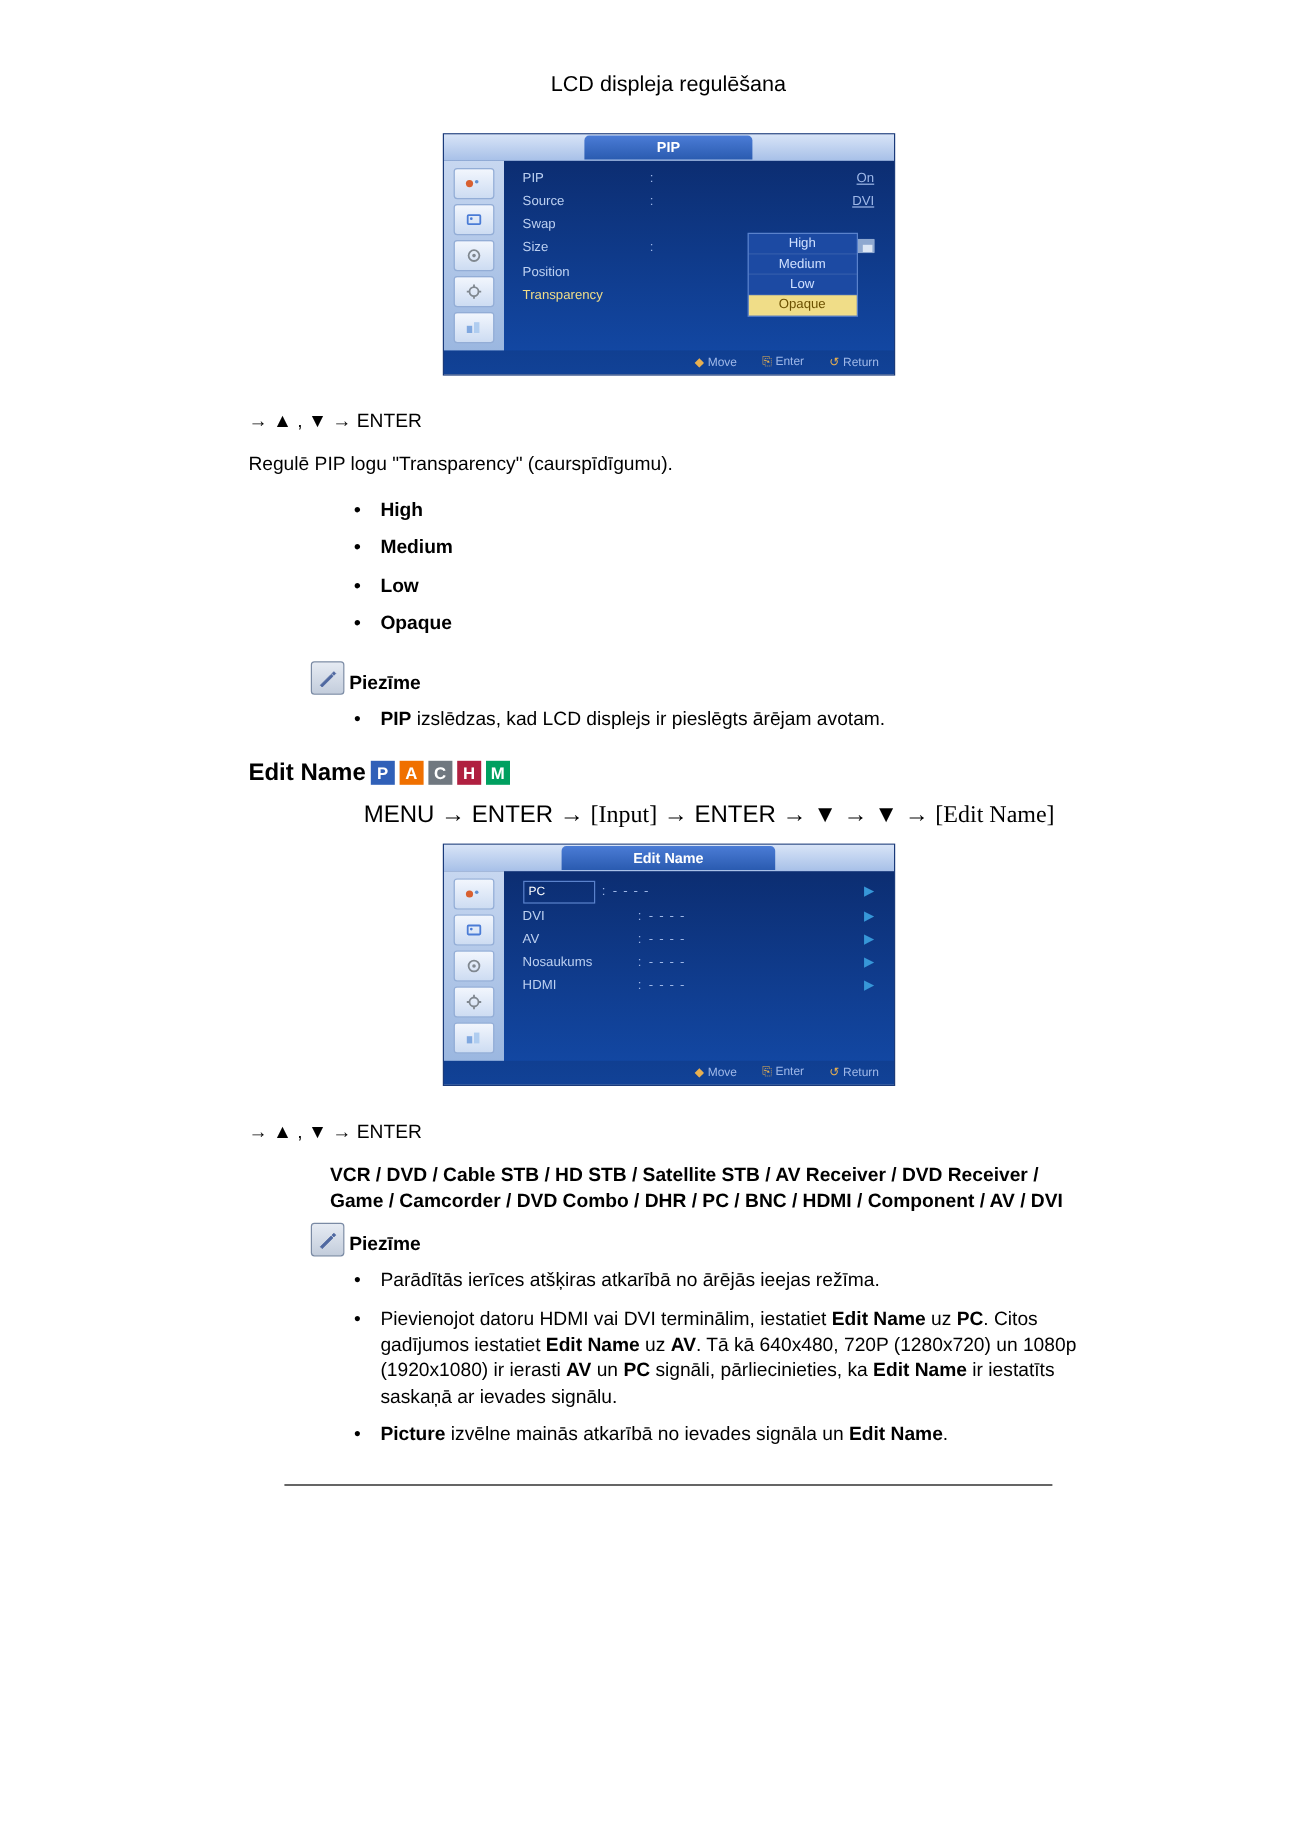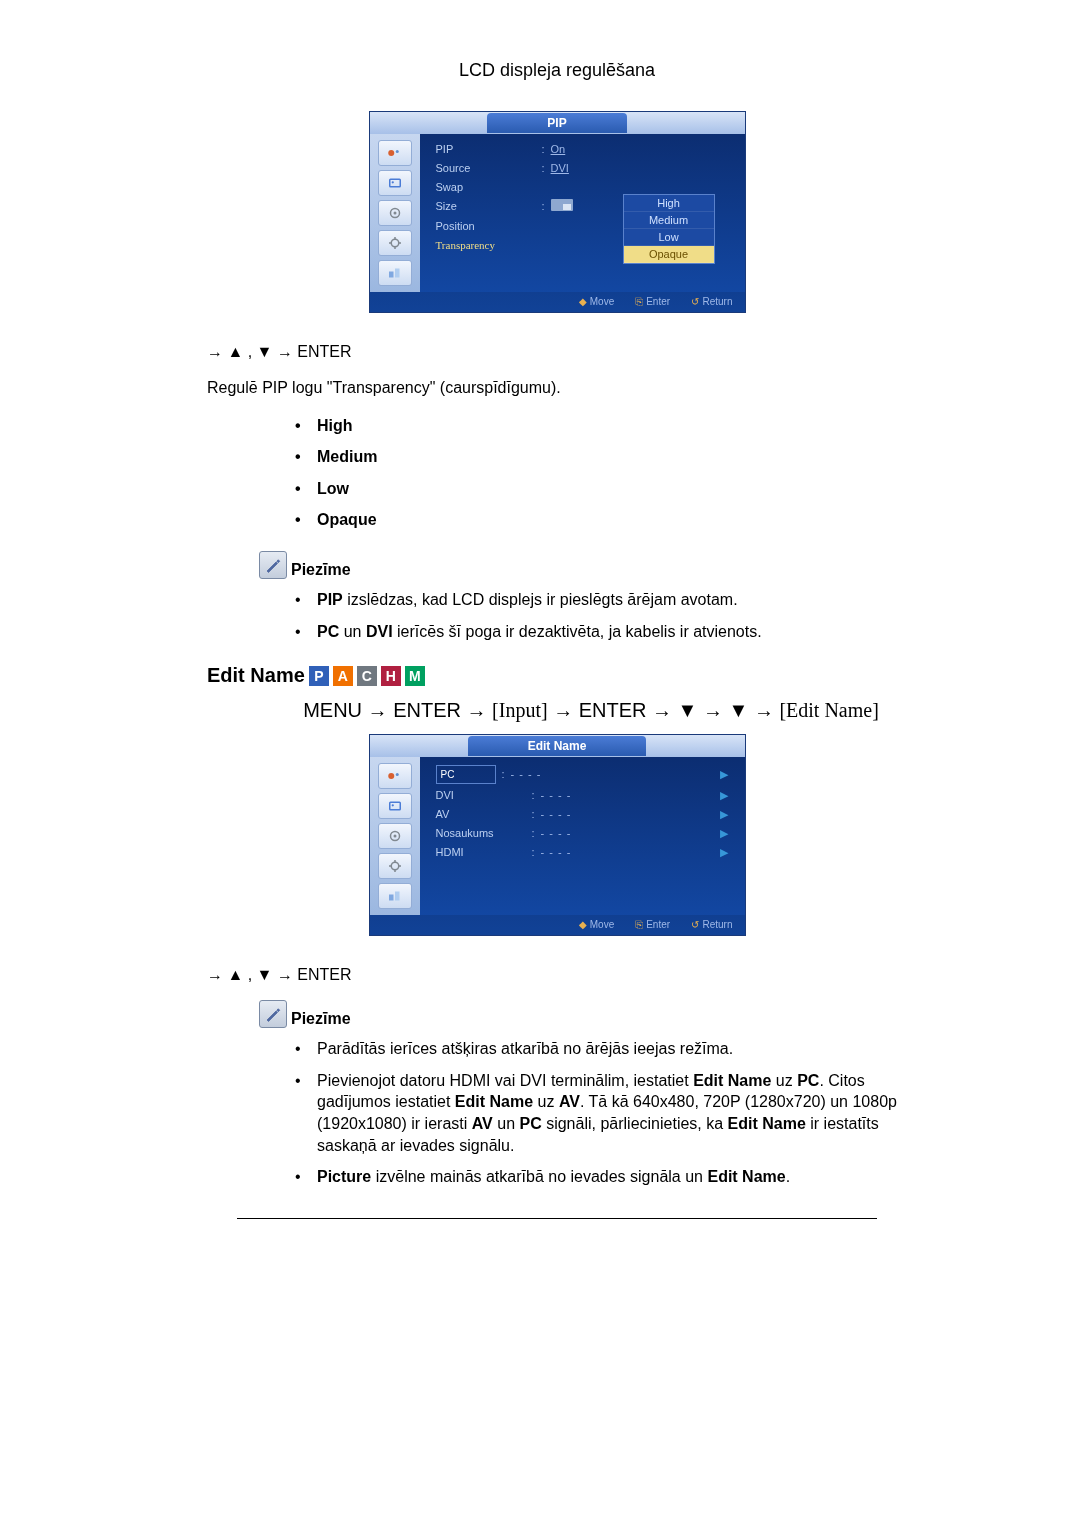"On" .scr-row .val { text-align: left -> right }
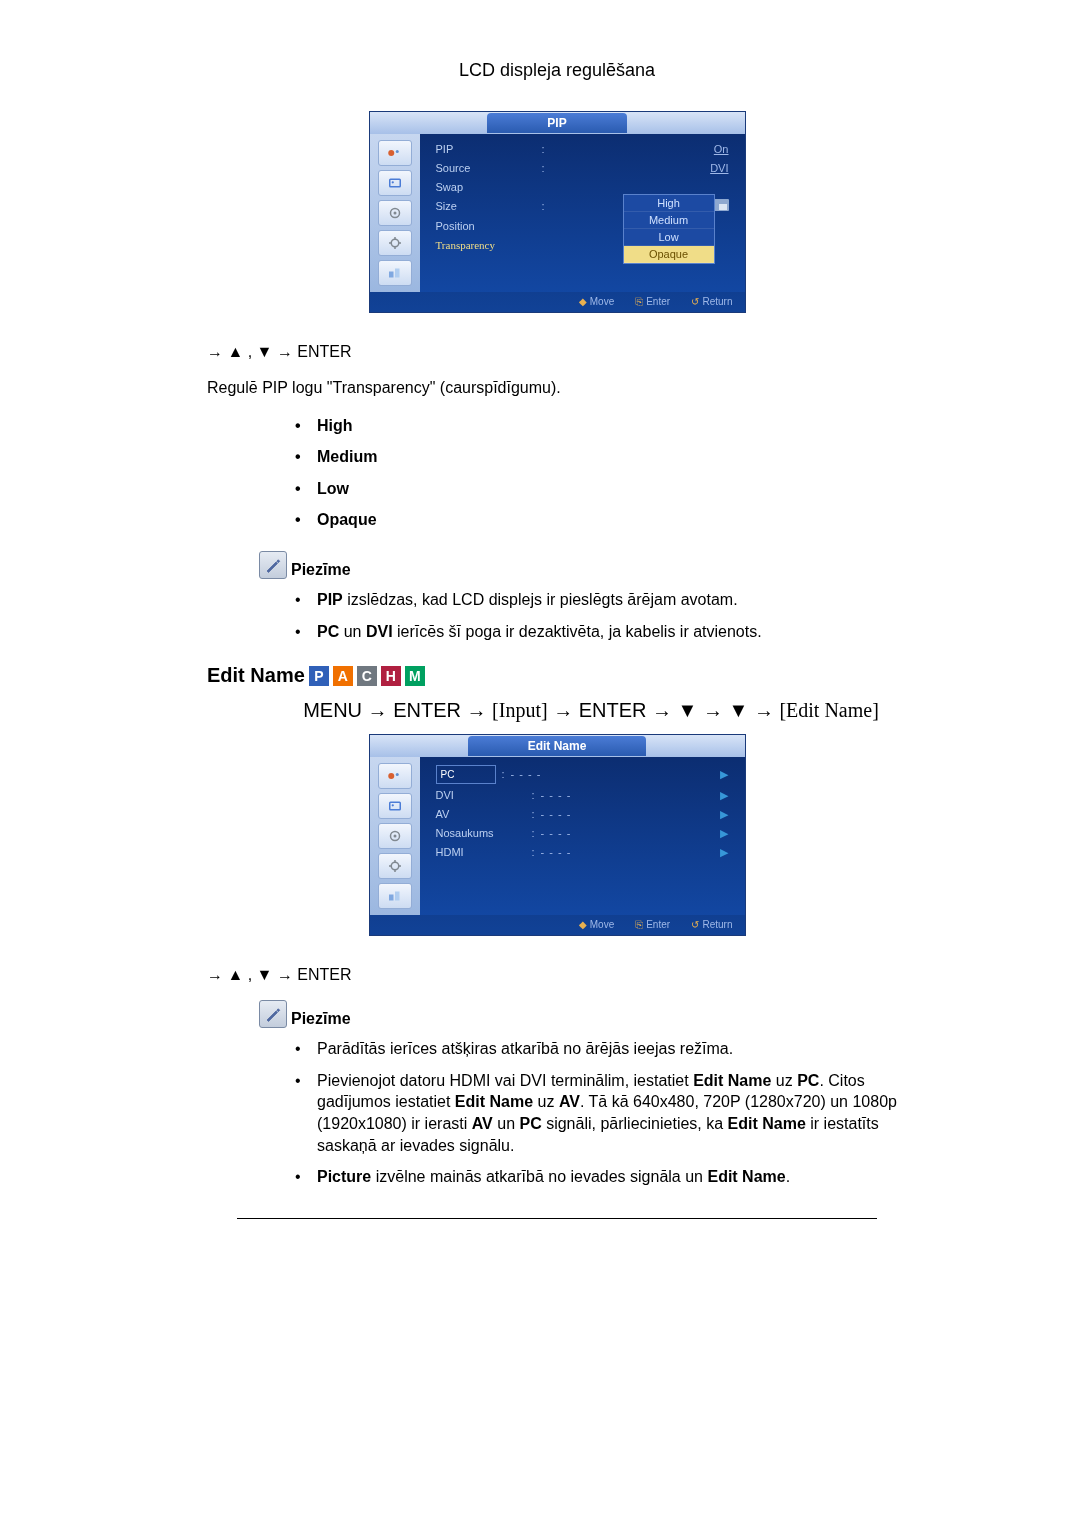"Transparency" .scr-row.highlight .lbl { font-family: Liberation Serif, serif -> none }
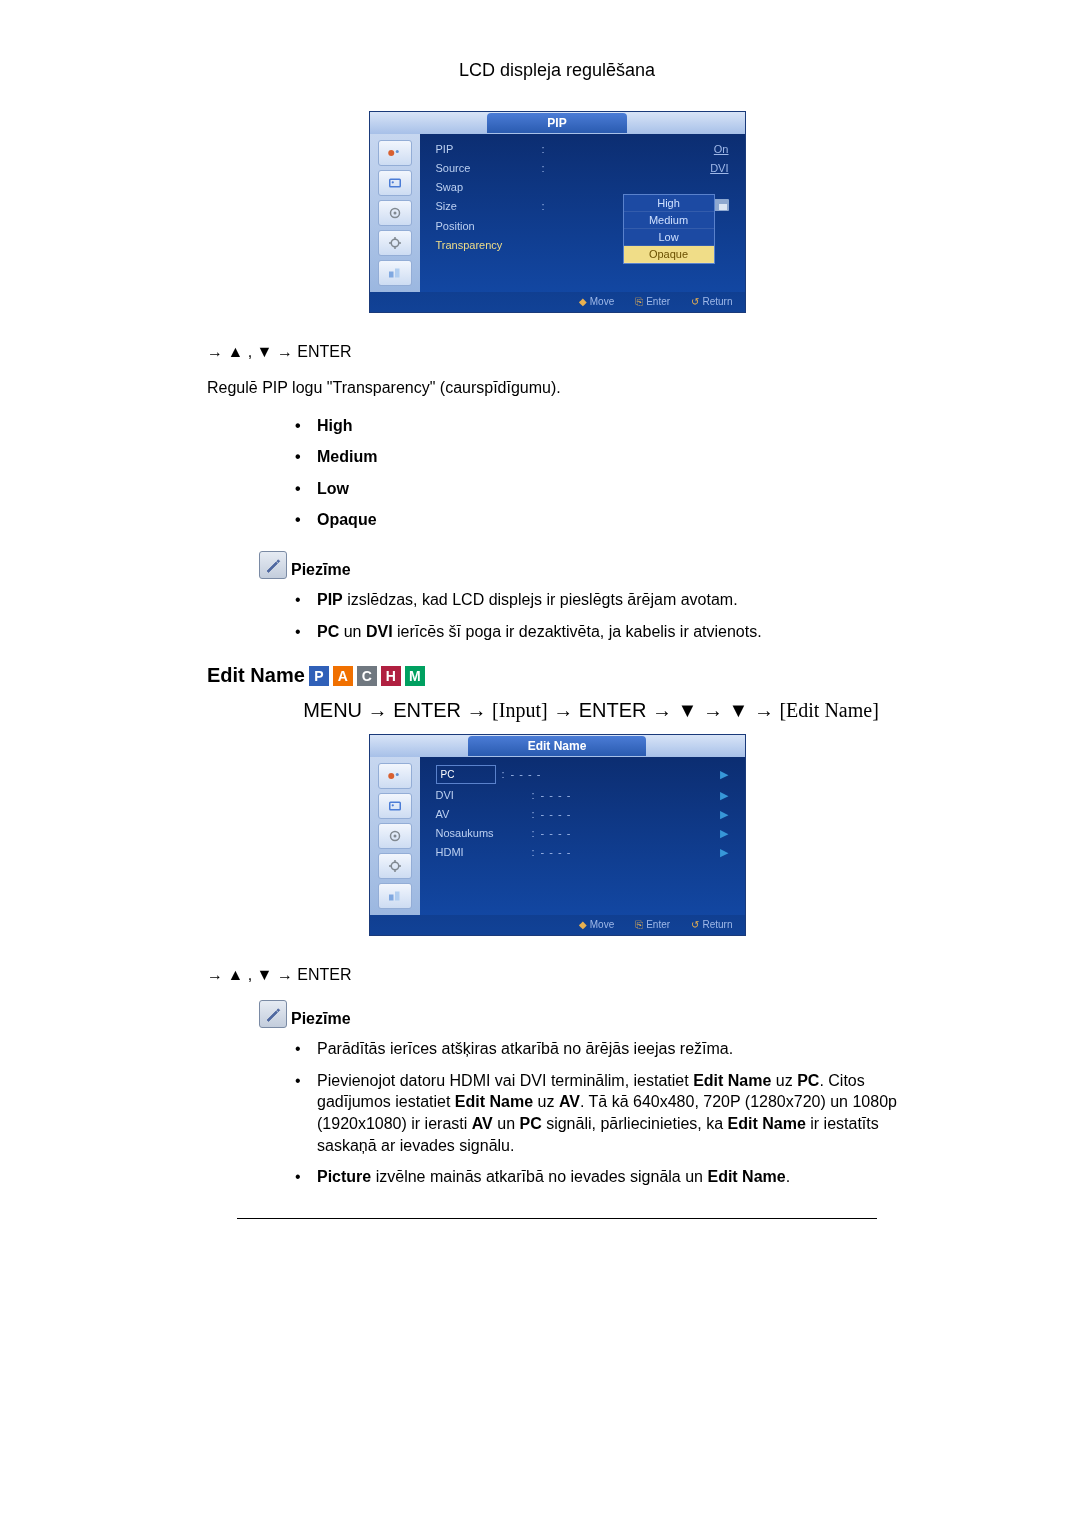"PC un DVI ierīcēs šī" li { html: <li><b>PC</b><span> un </span><b>DVI</b><span> ierīcēs šī poga ir dezaktivēta, ja kabelis ir atvienots.</span></li> -> none }
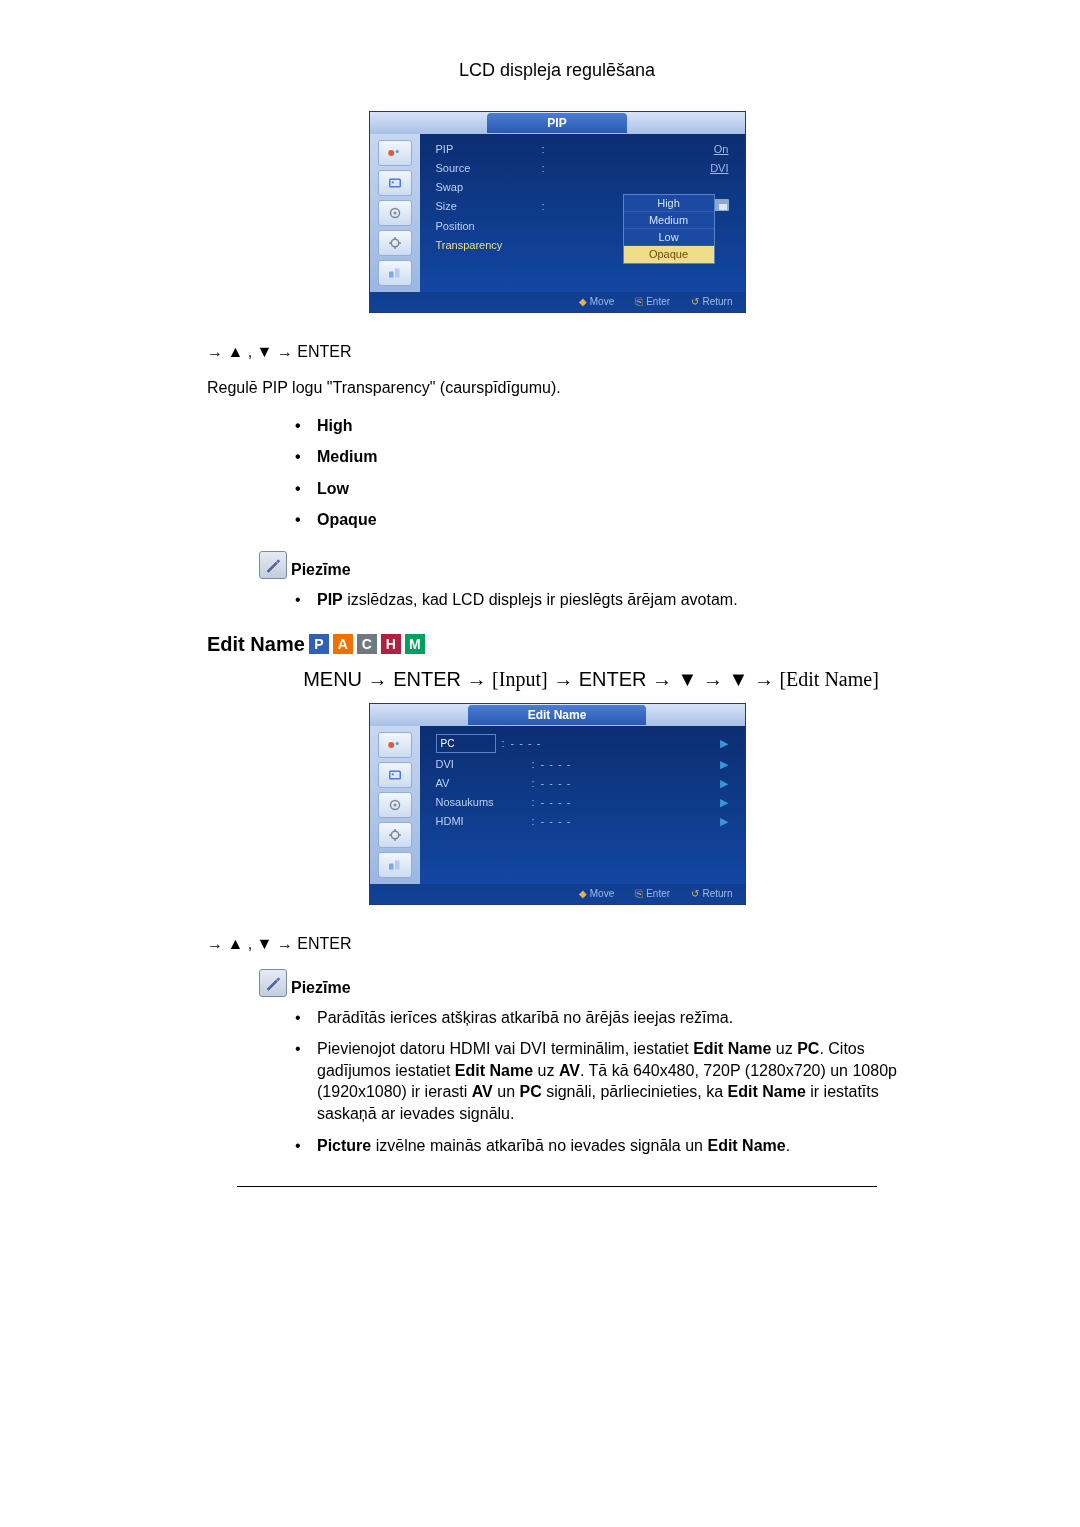"VCR / DVD / Cable" div.device-list { html: none -> <div>VCR / DVD / Cable STB / HD STB / Satellite STB / AV Receiver / DVD Receiver / Game / Camcorder / DVD Combo / DHR / PC / BNC / HDMI / Component / AV / DVI</div> }
